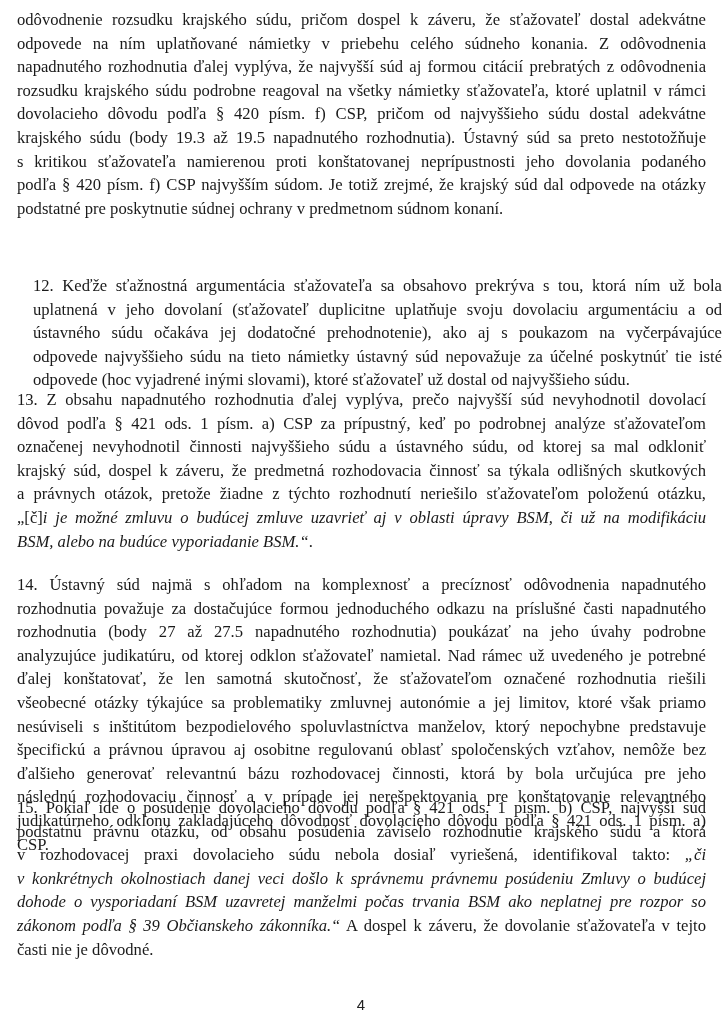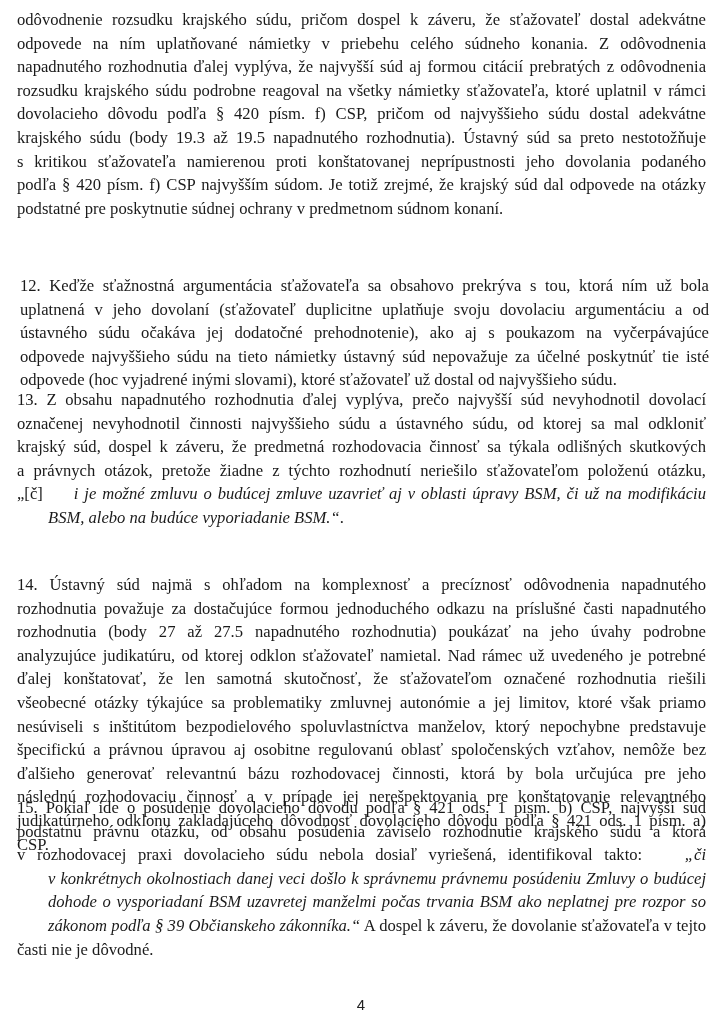"12. Keďže sťažnostná argumentácia" div.para { left: 3px -> 16px }
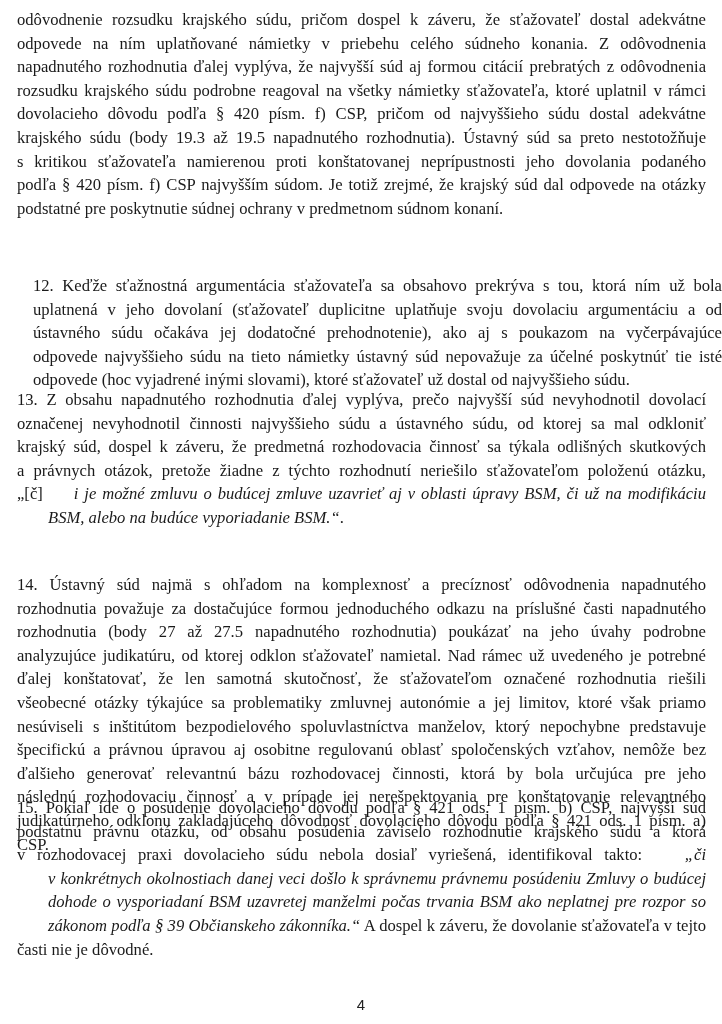"dôvod podľa § 421 ods." div.line { html: none -> <div><span>dôvod podľa § 421 ods. 1 písm. a) CSP za prípustný, keď po podrobnej analýze sťažovateľom</span></div> }
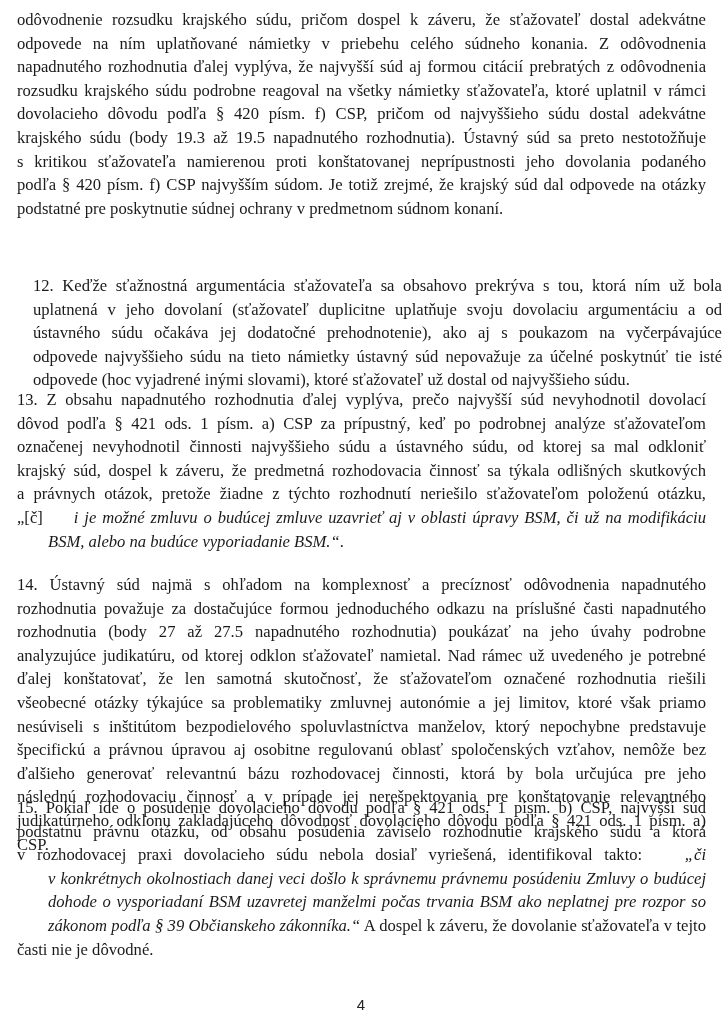"i je možné zmluvu o" .it { padding-left: 31px -> none }
